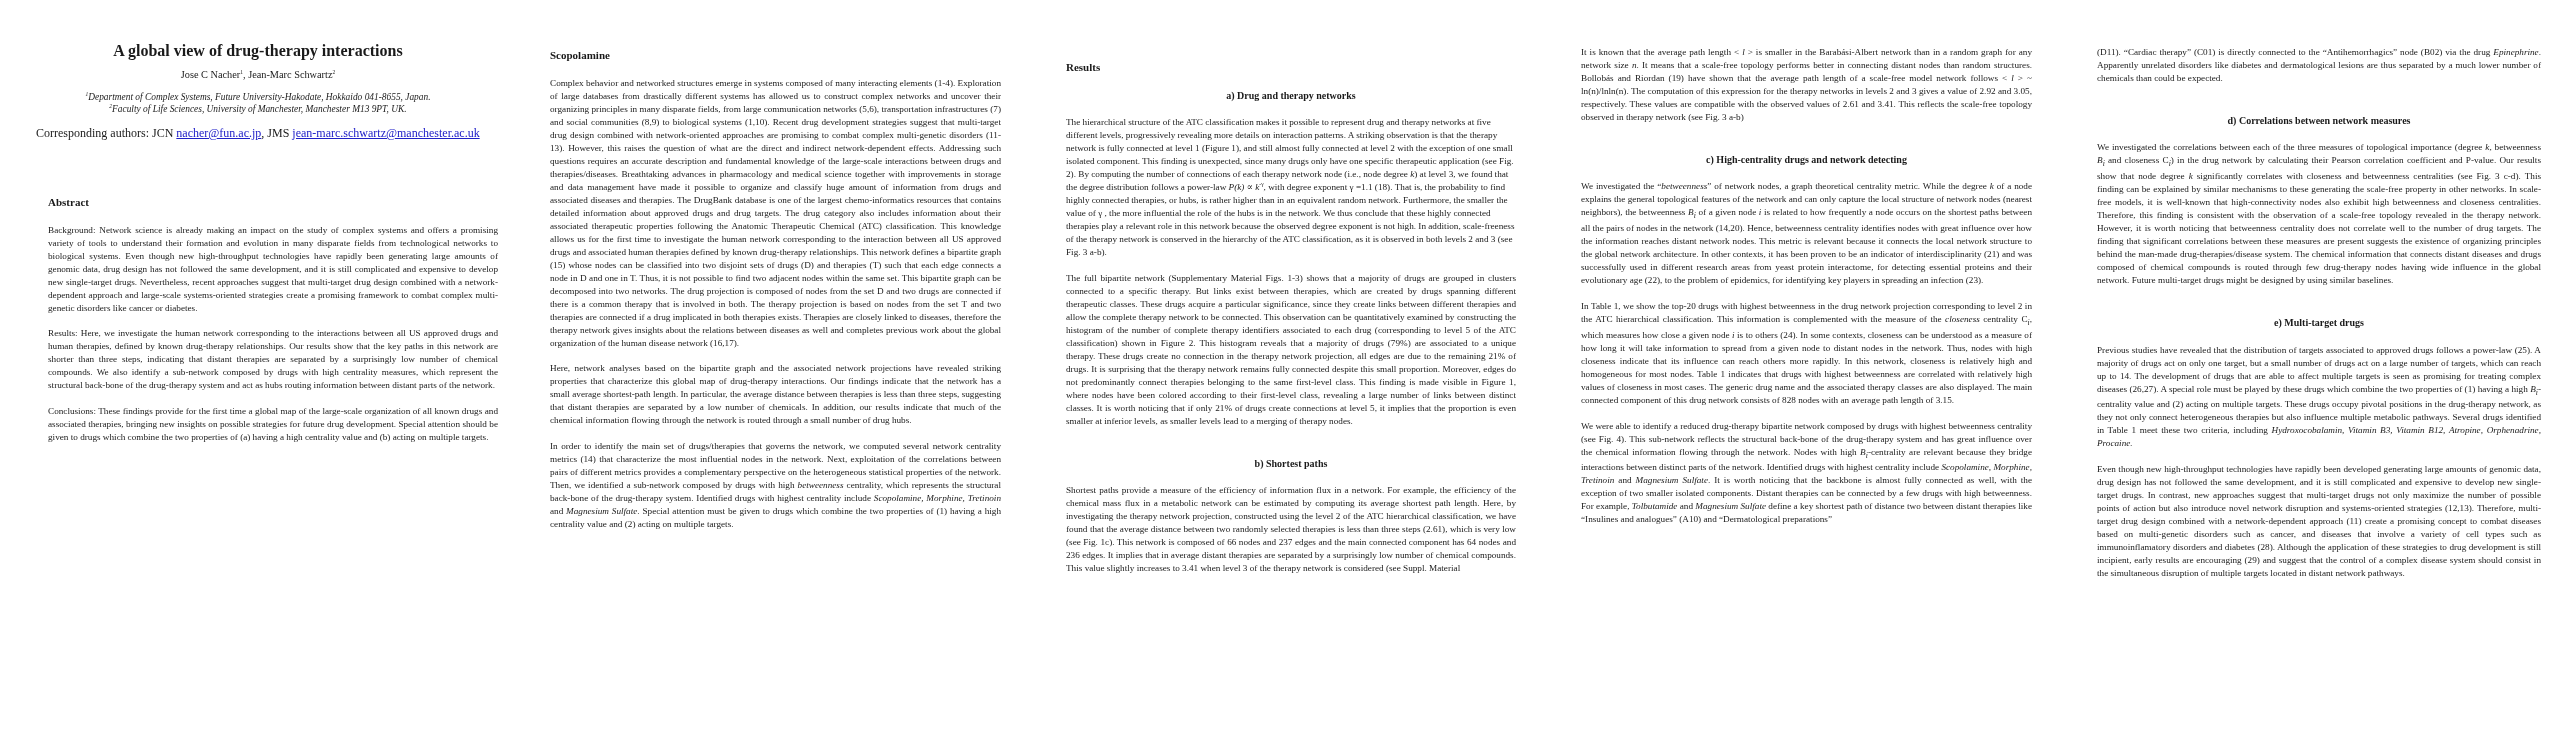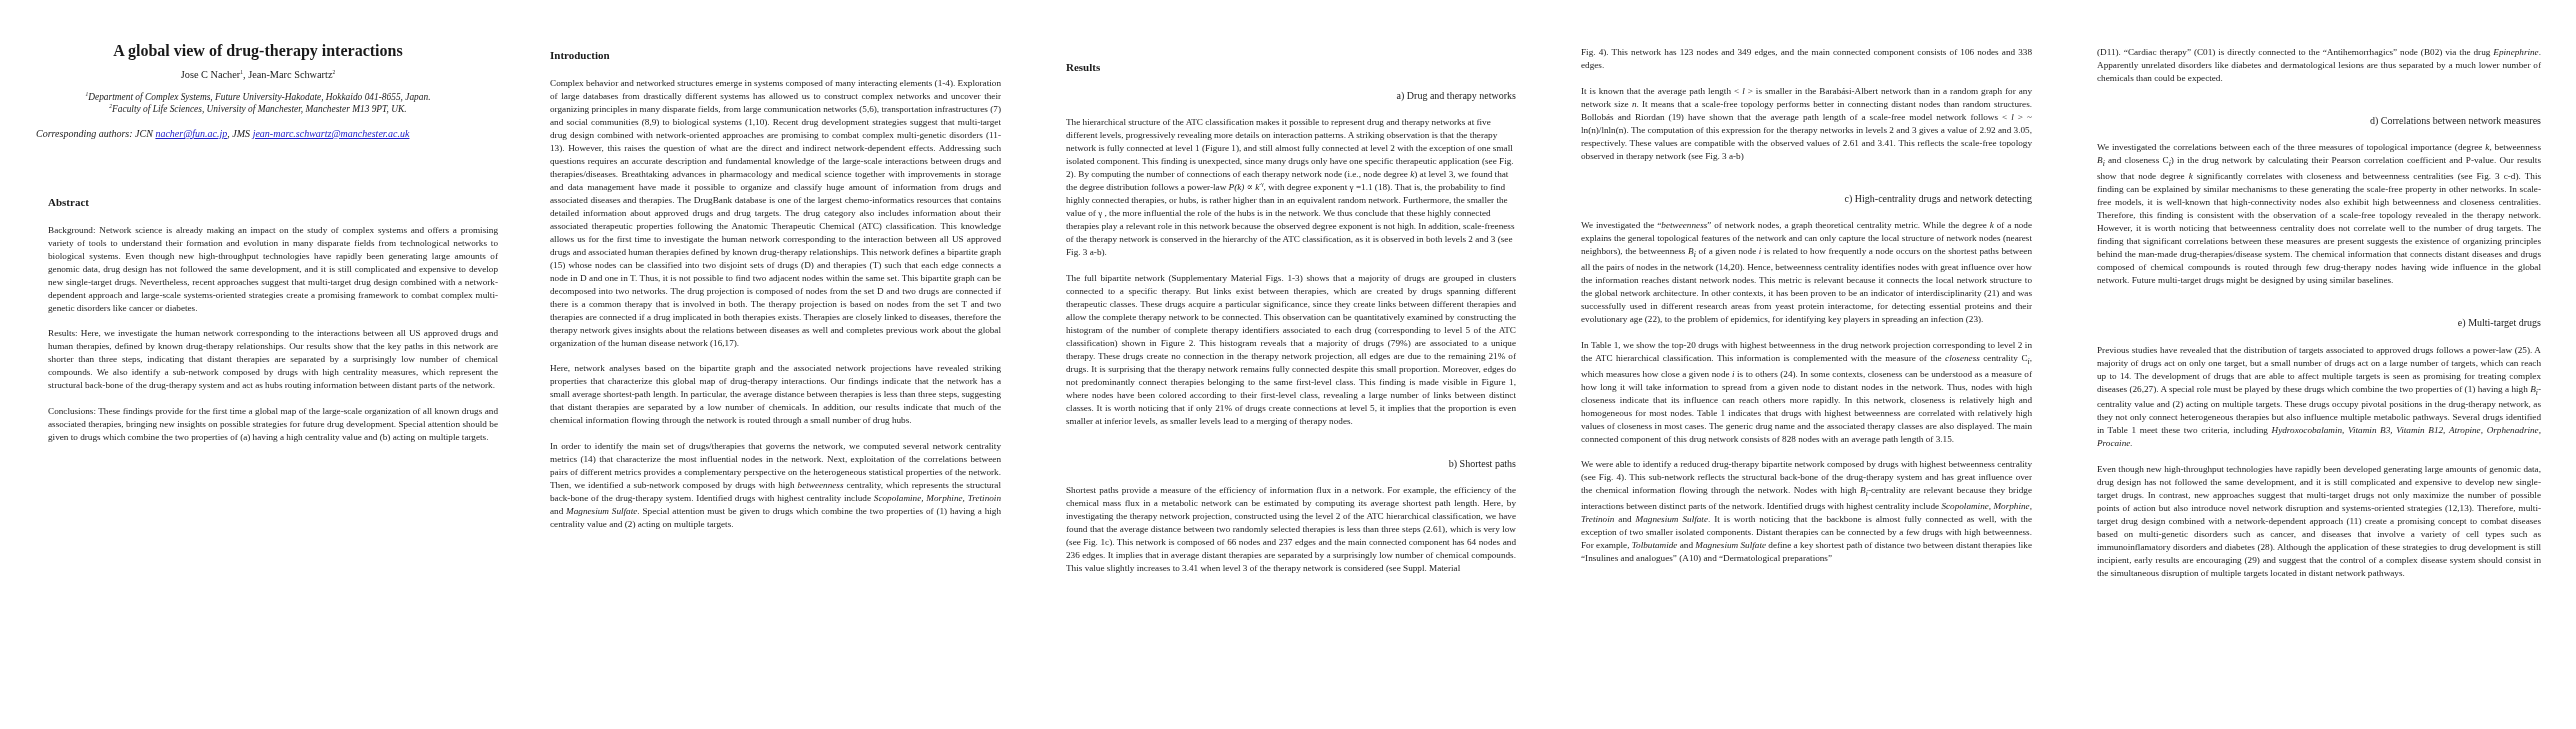"Introduction" div.sec { text: Introduction -> Scopolamine }
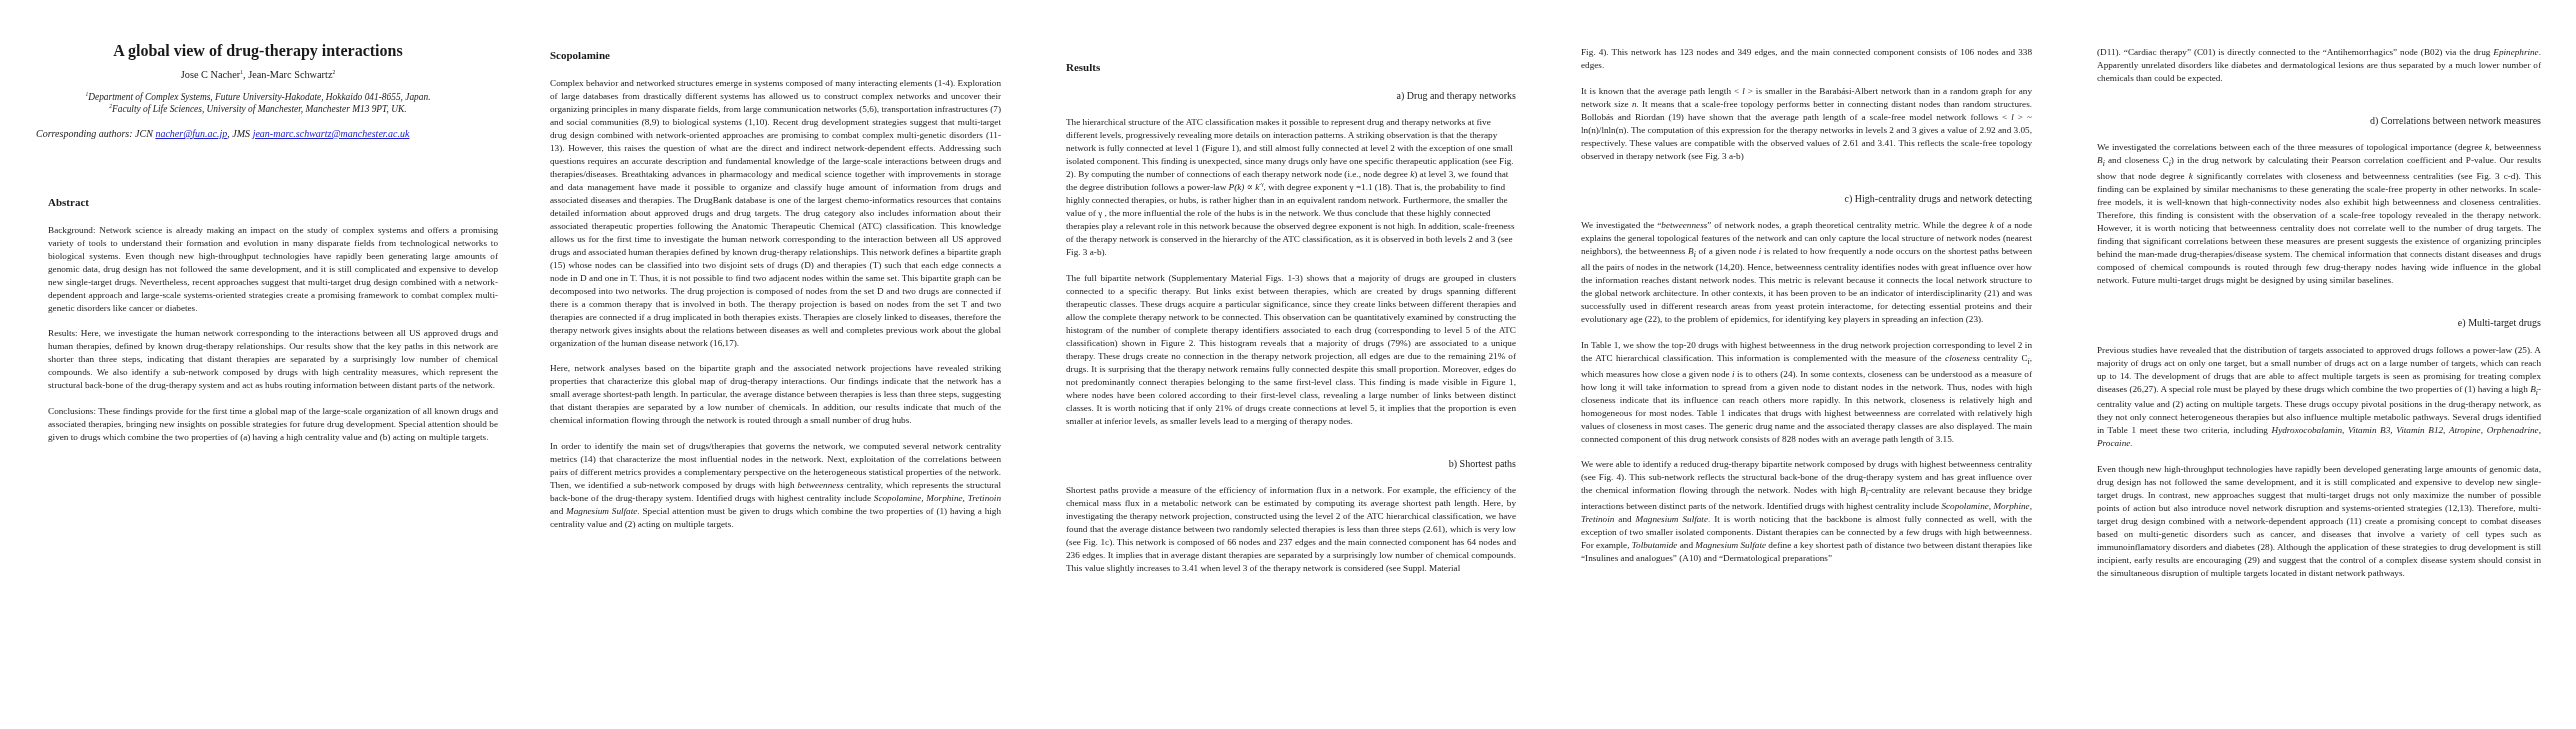"Fig. 4). This network has" p { html: <p>Fig. 4). This network has 123 nodes and 349 edges, and the main connected component consists of 106 nodes and 338 edges.</p> -> none }
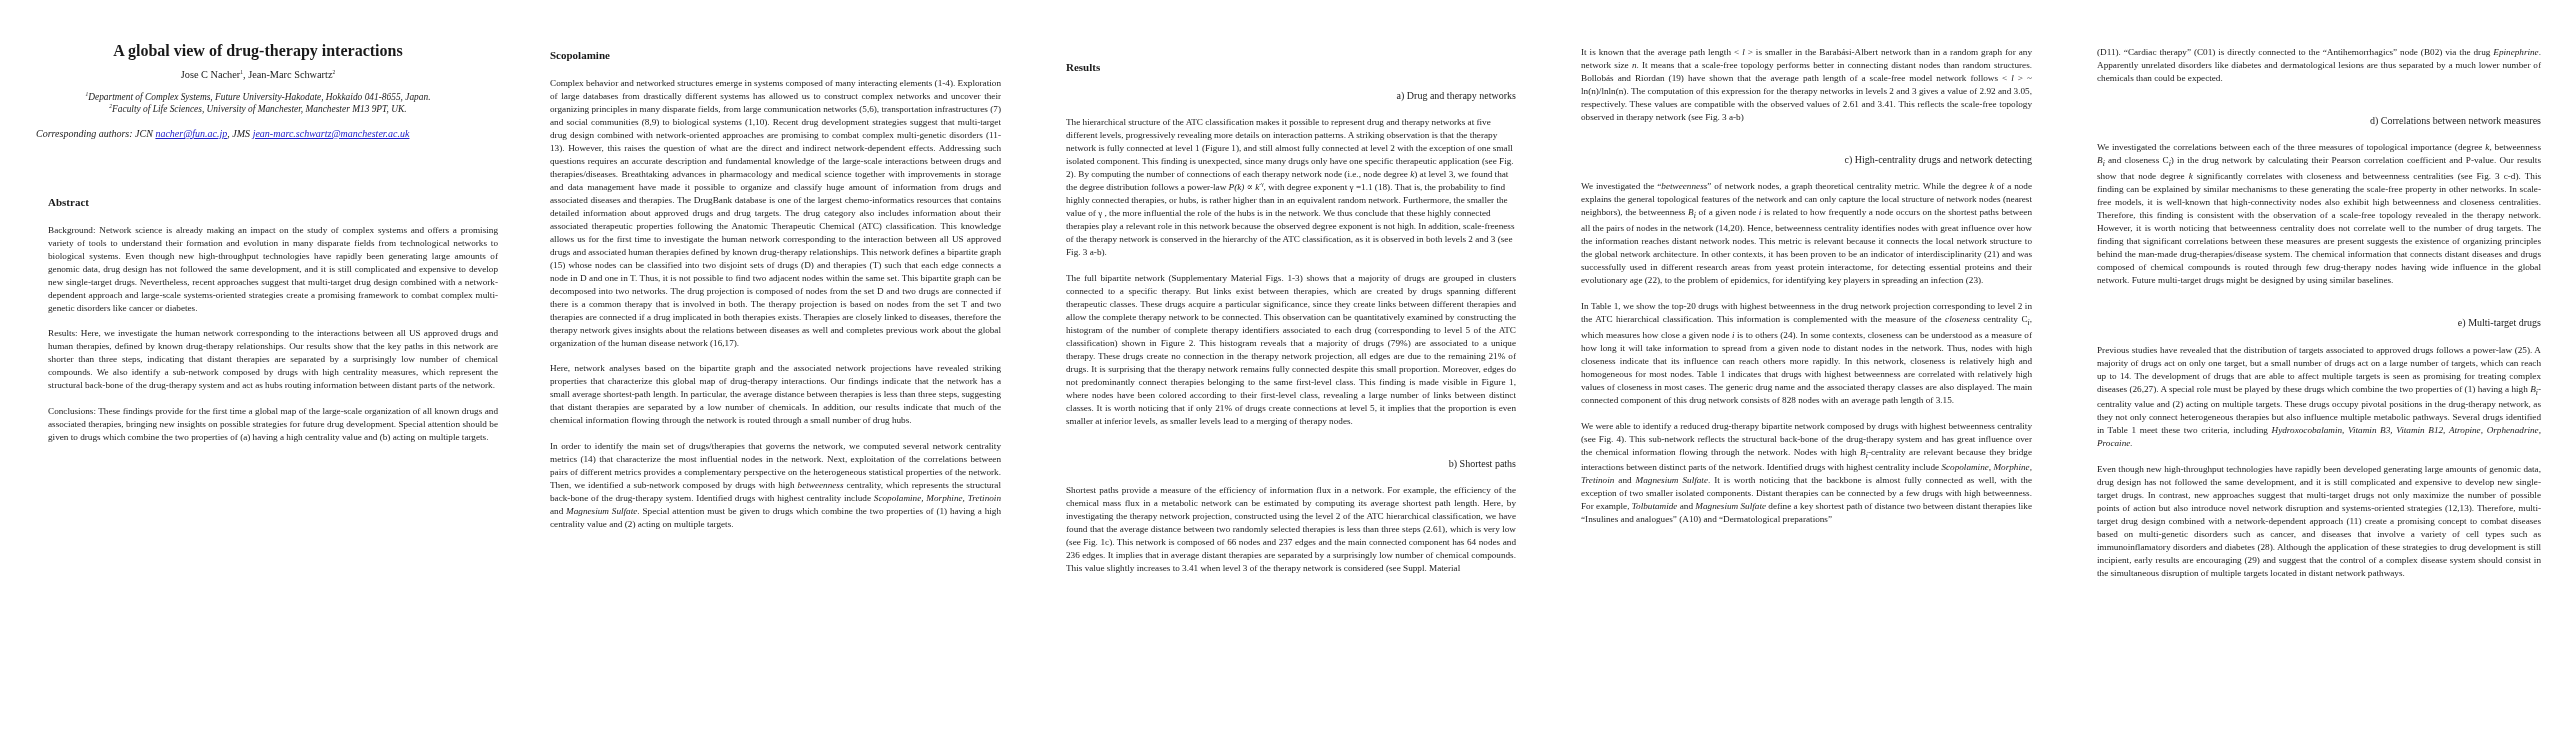"a) Drug and therapy networks" .sub { font-weight: normal -> bold; text-align: right -> center }
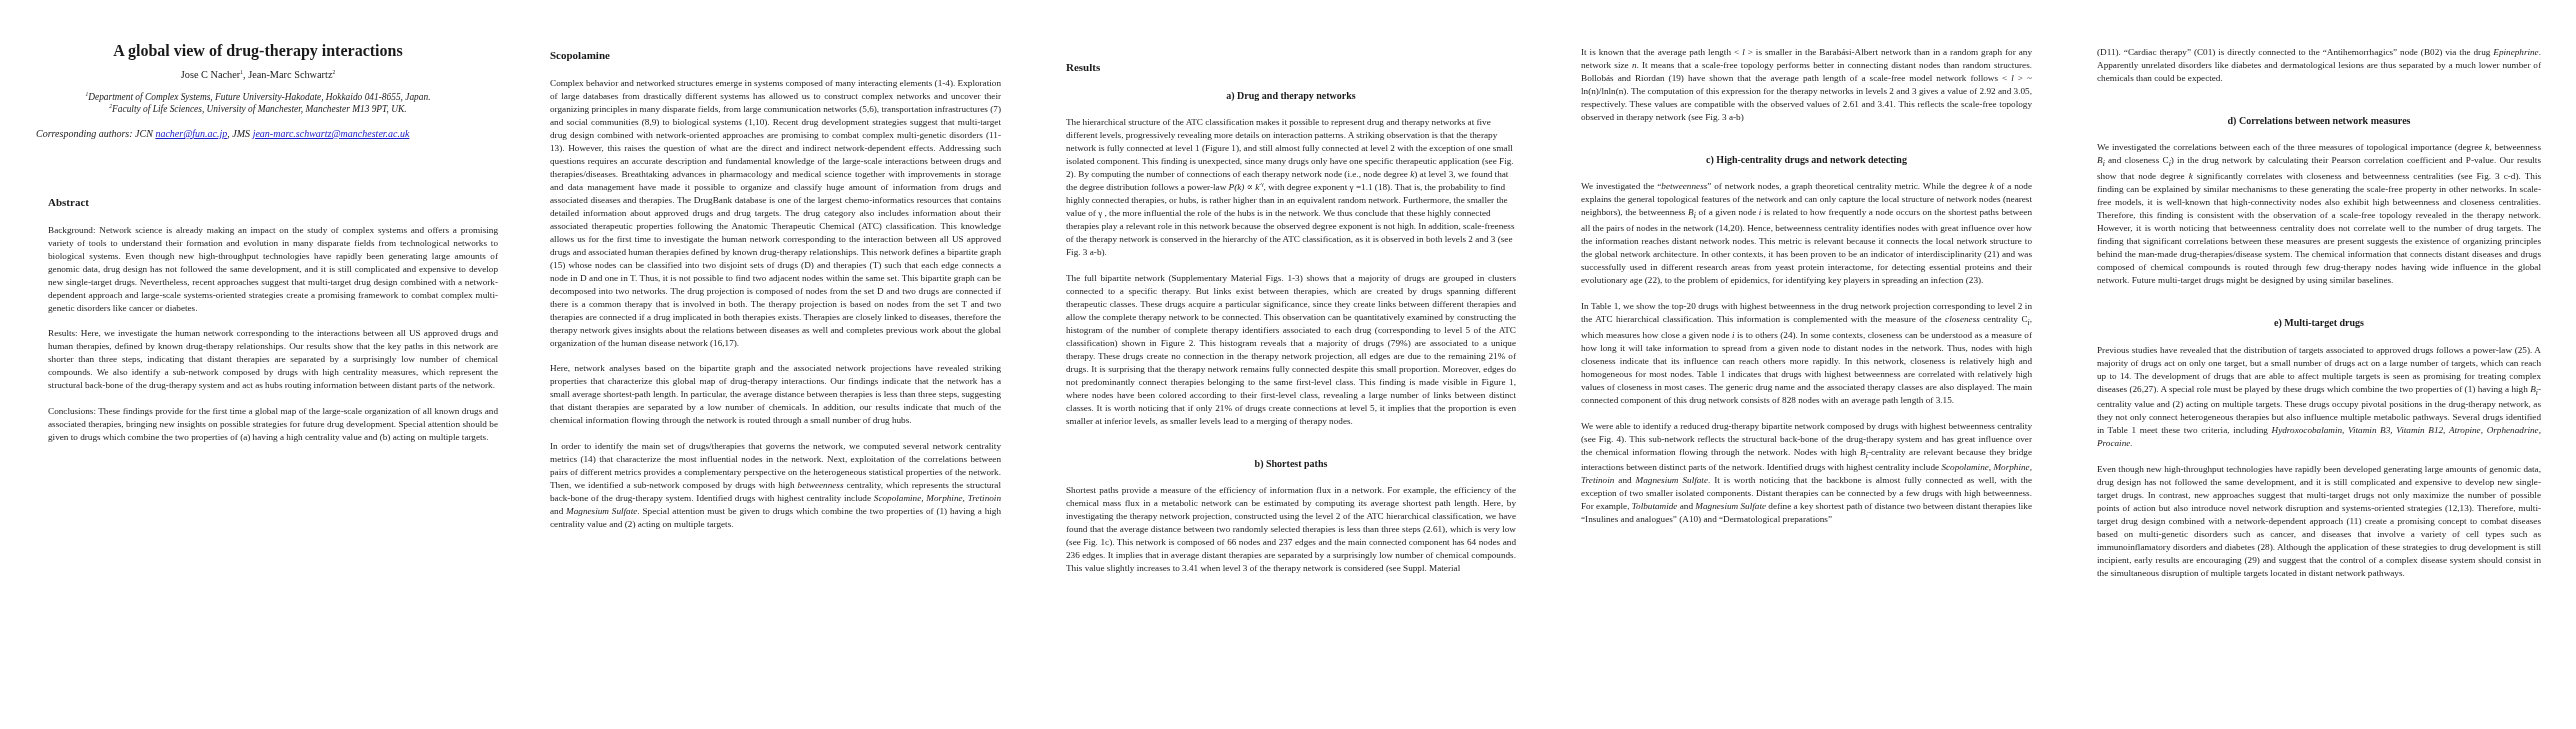"Corresponding authors: JCN" .corr { font-size: 10px -> 12px; font-style: italic -> none }
